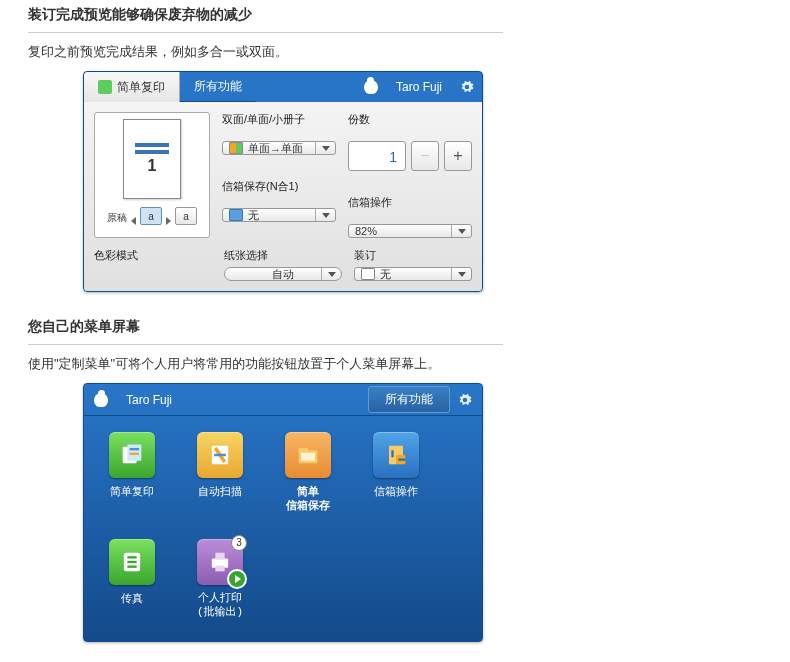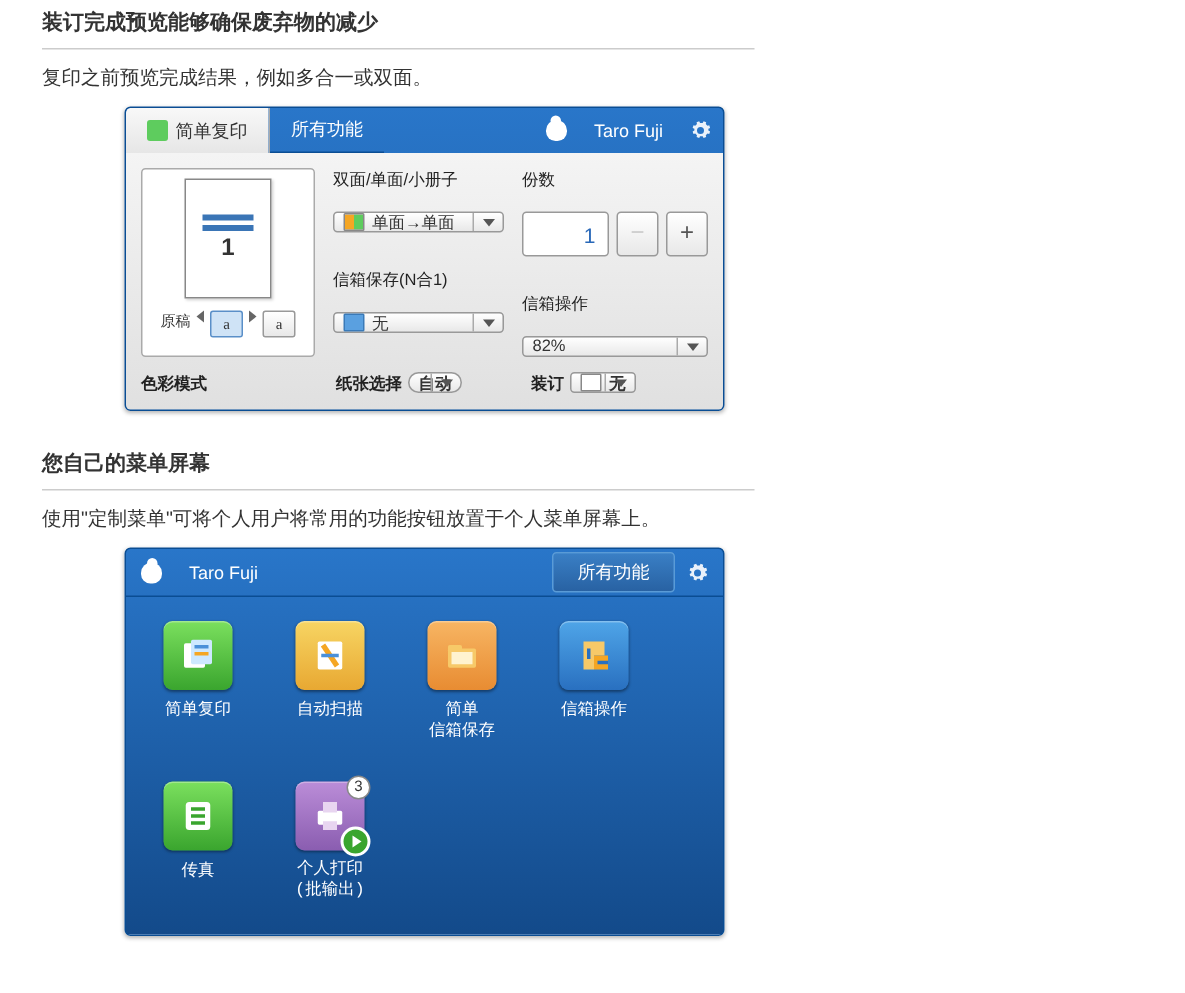"原稿" .thumb-controls { align-items: flex-start -> flex-end; font-family: Liberation Serif, serif -> none }
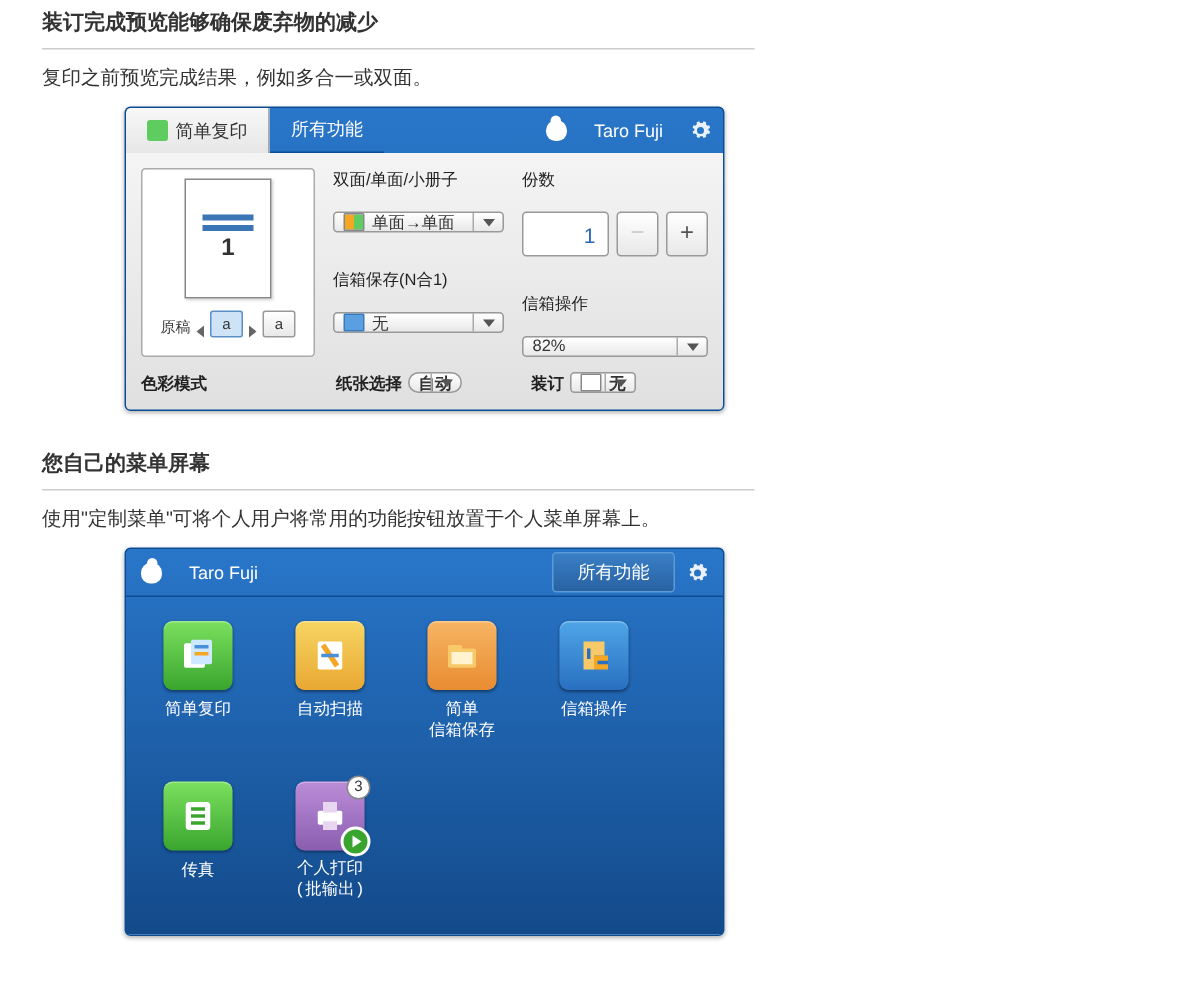"色彩模式" .row2 .field, .row3 .field { flex-direction: row -> column; font-weight: bold -> none }
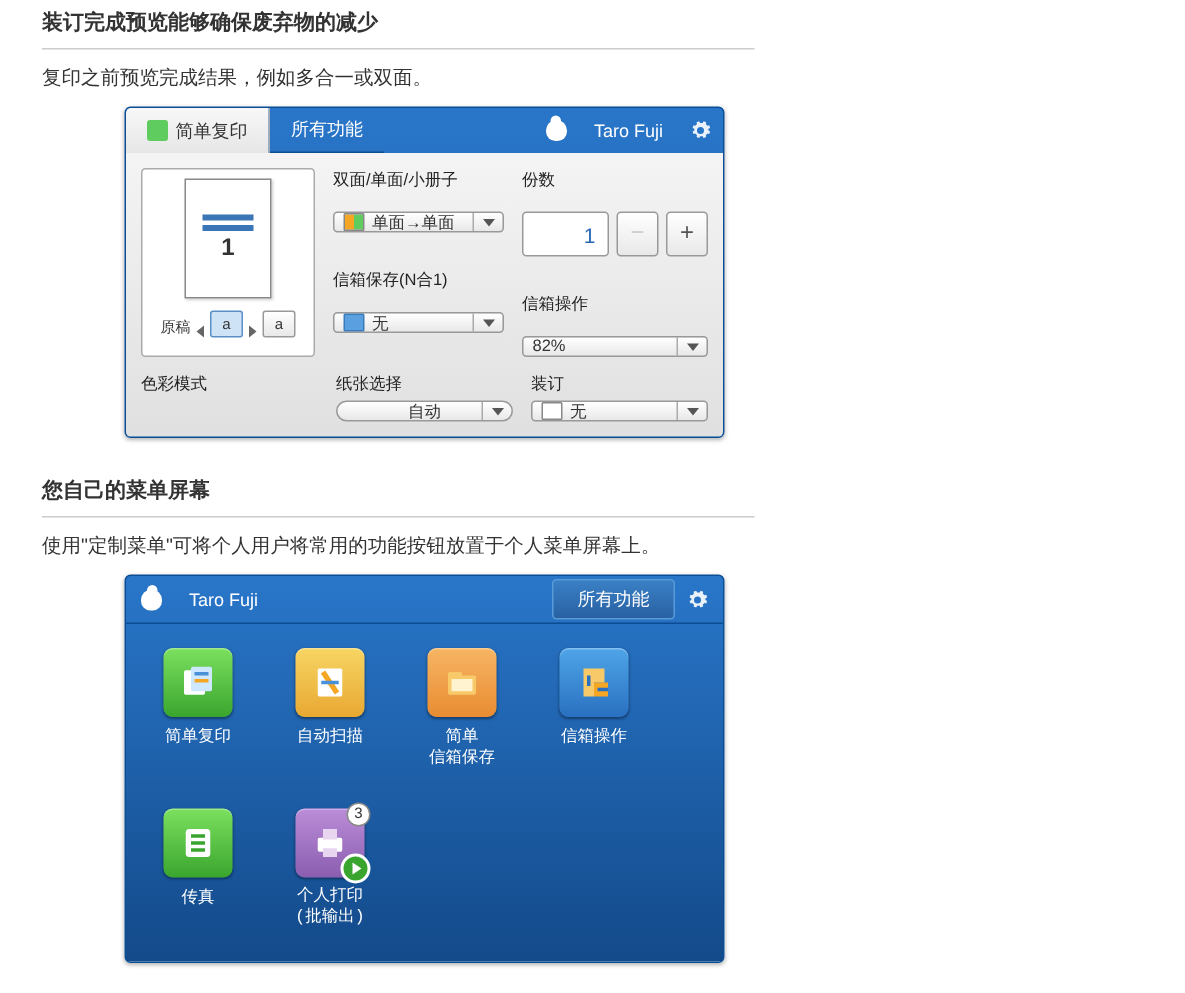"简单" span { font-weight: none -> bold }
